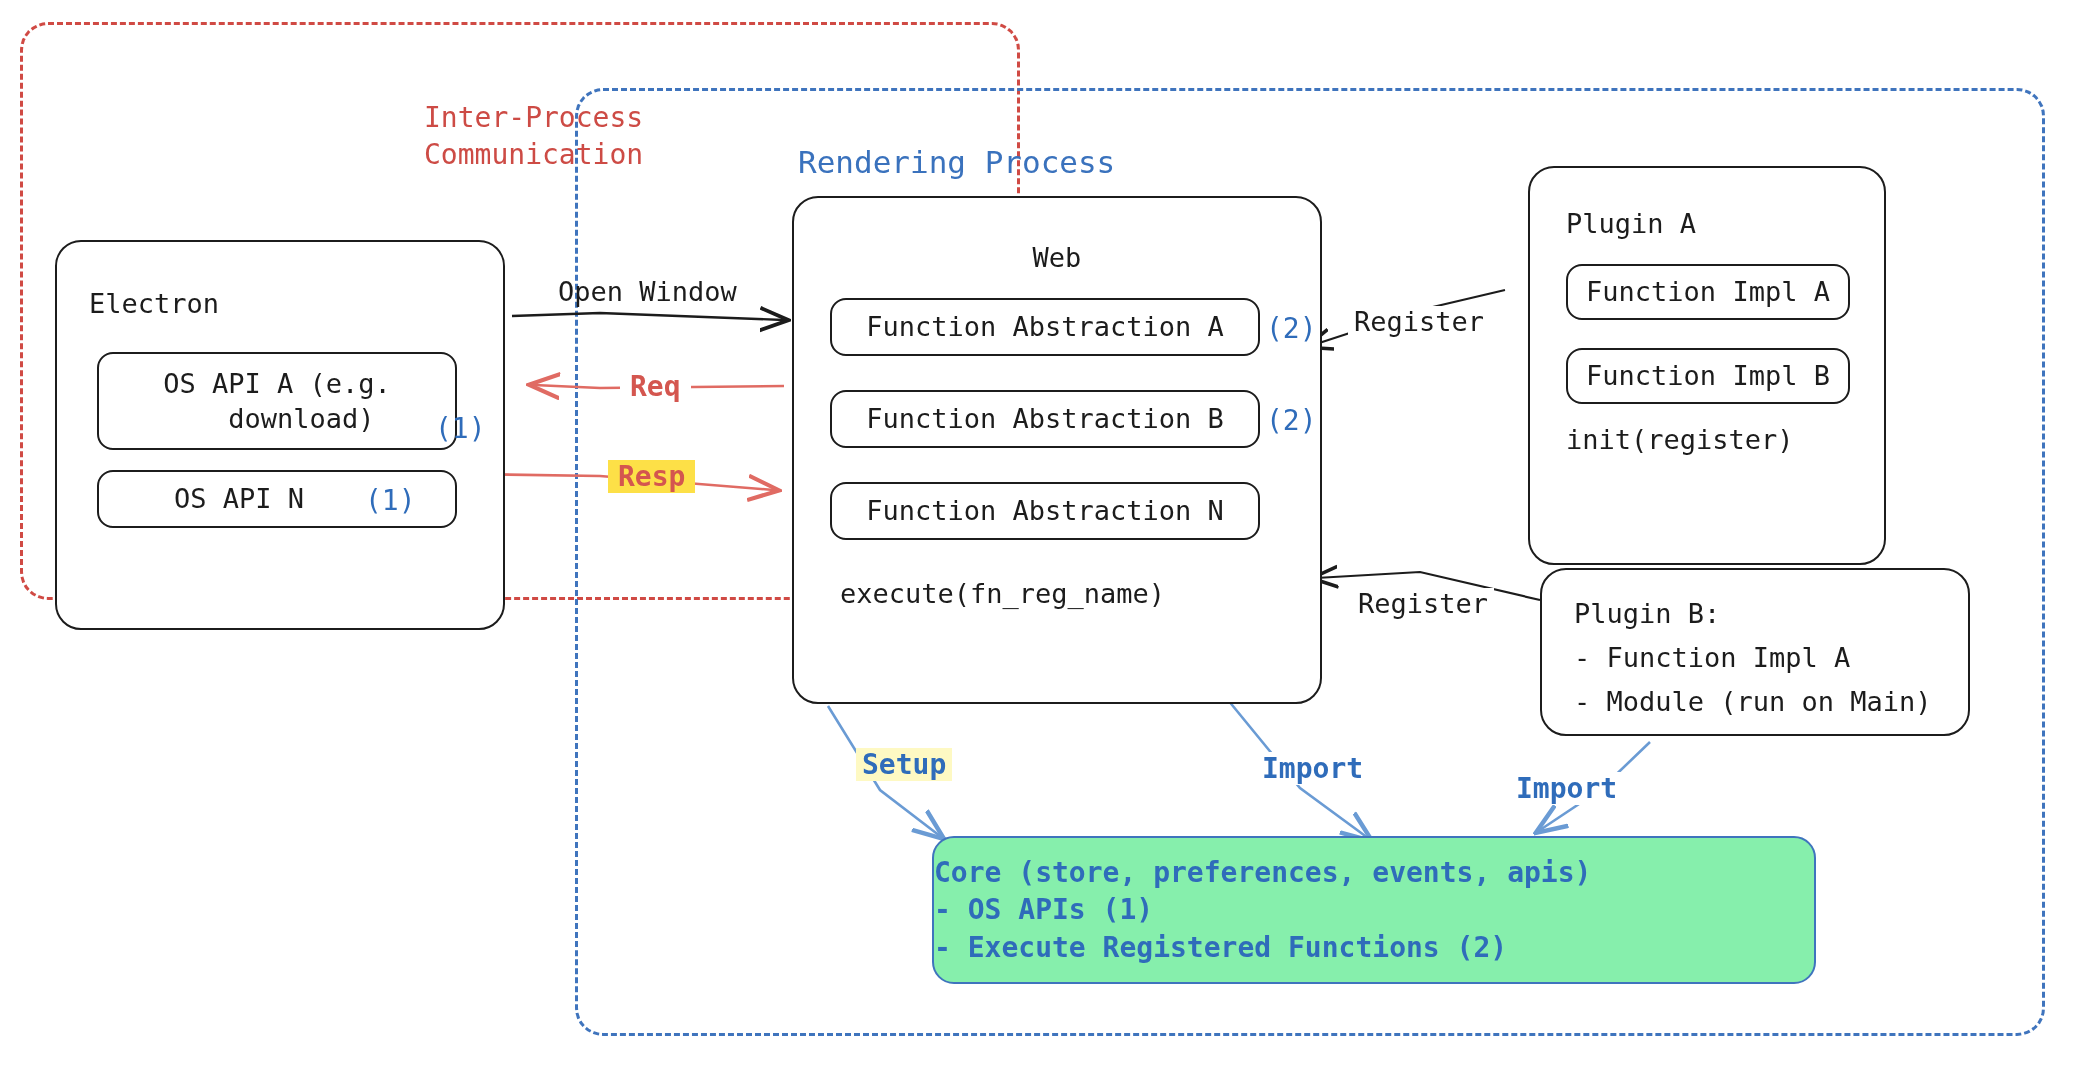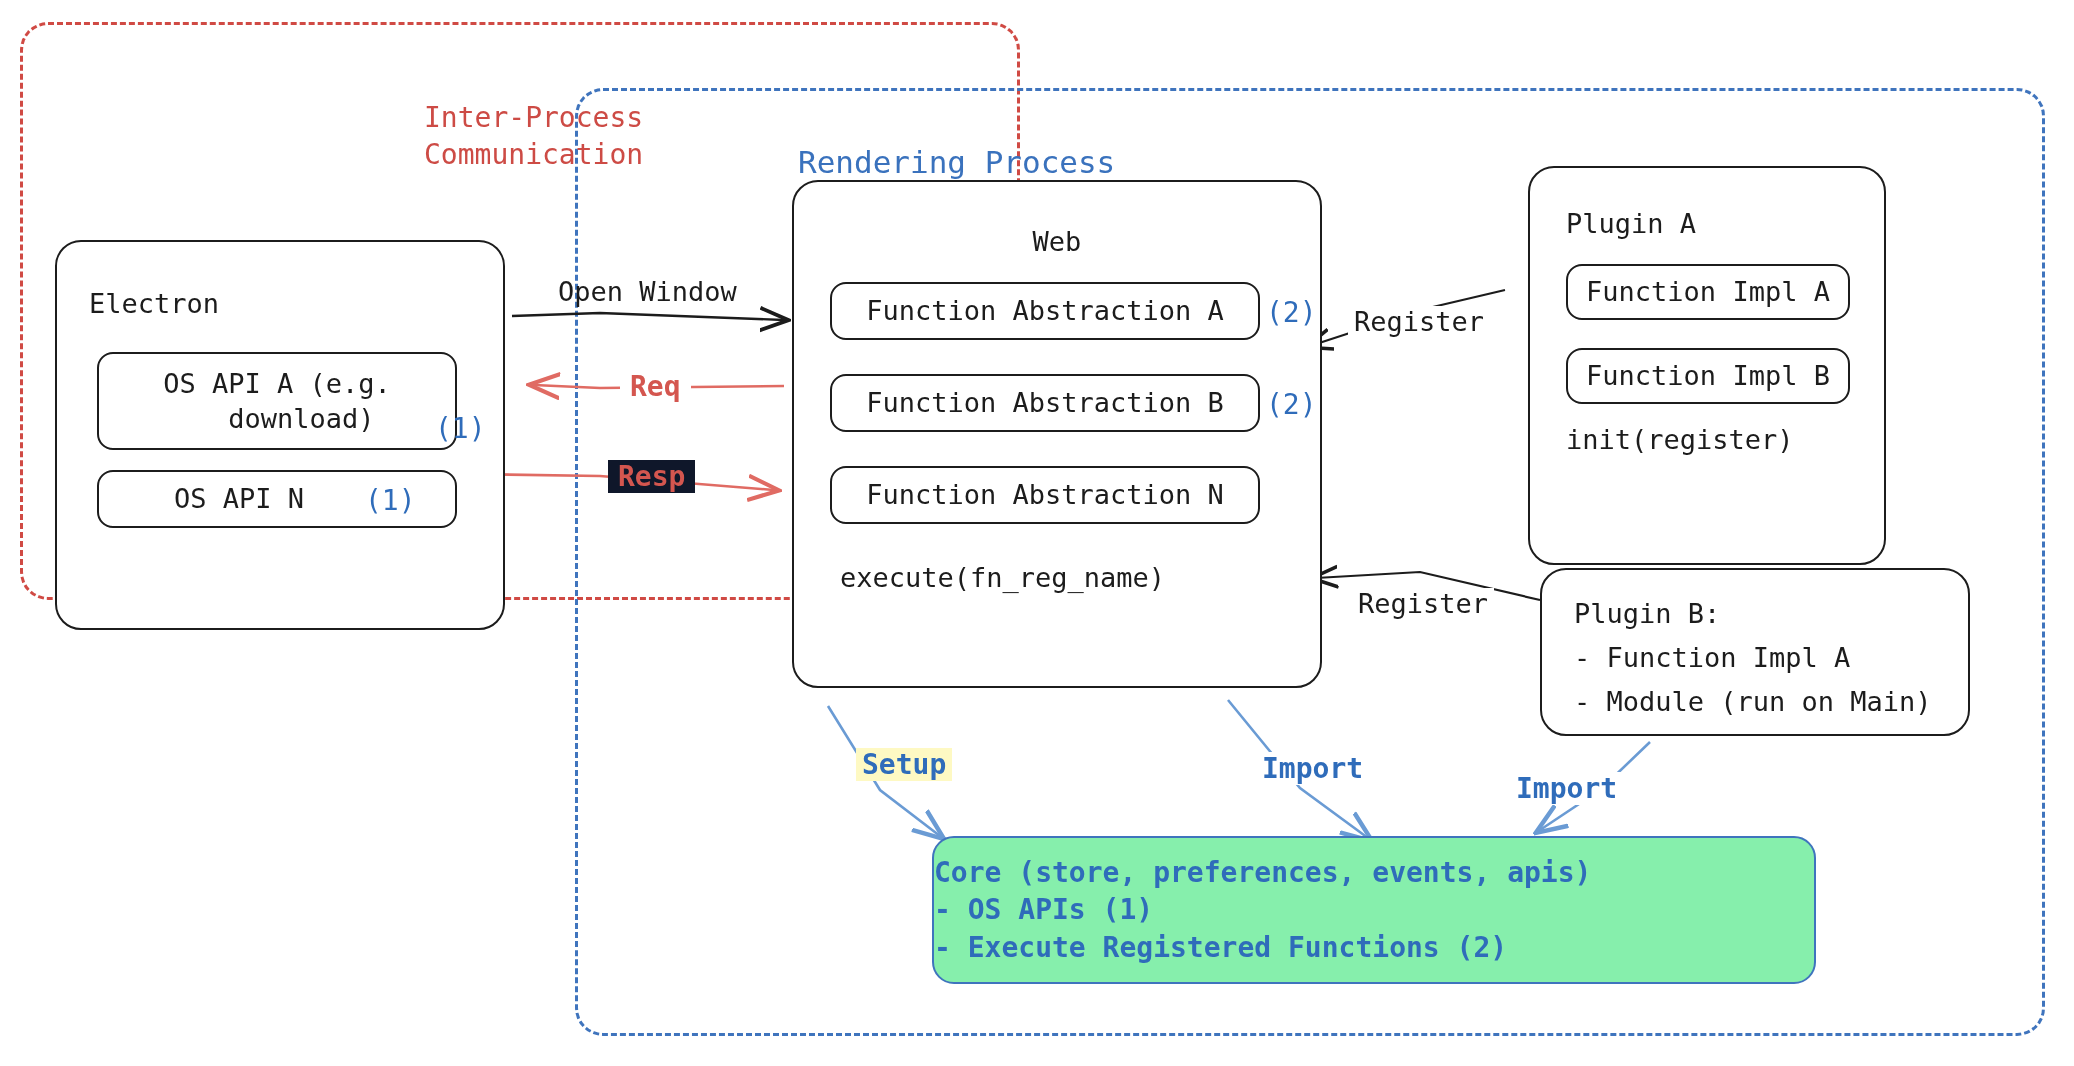"Web" div.abs { top: 180px -> 196px }
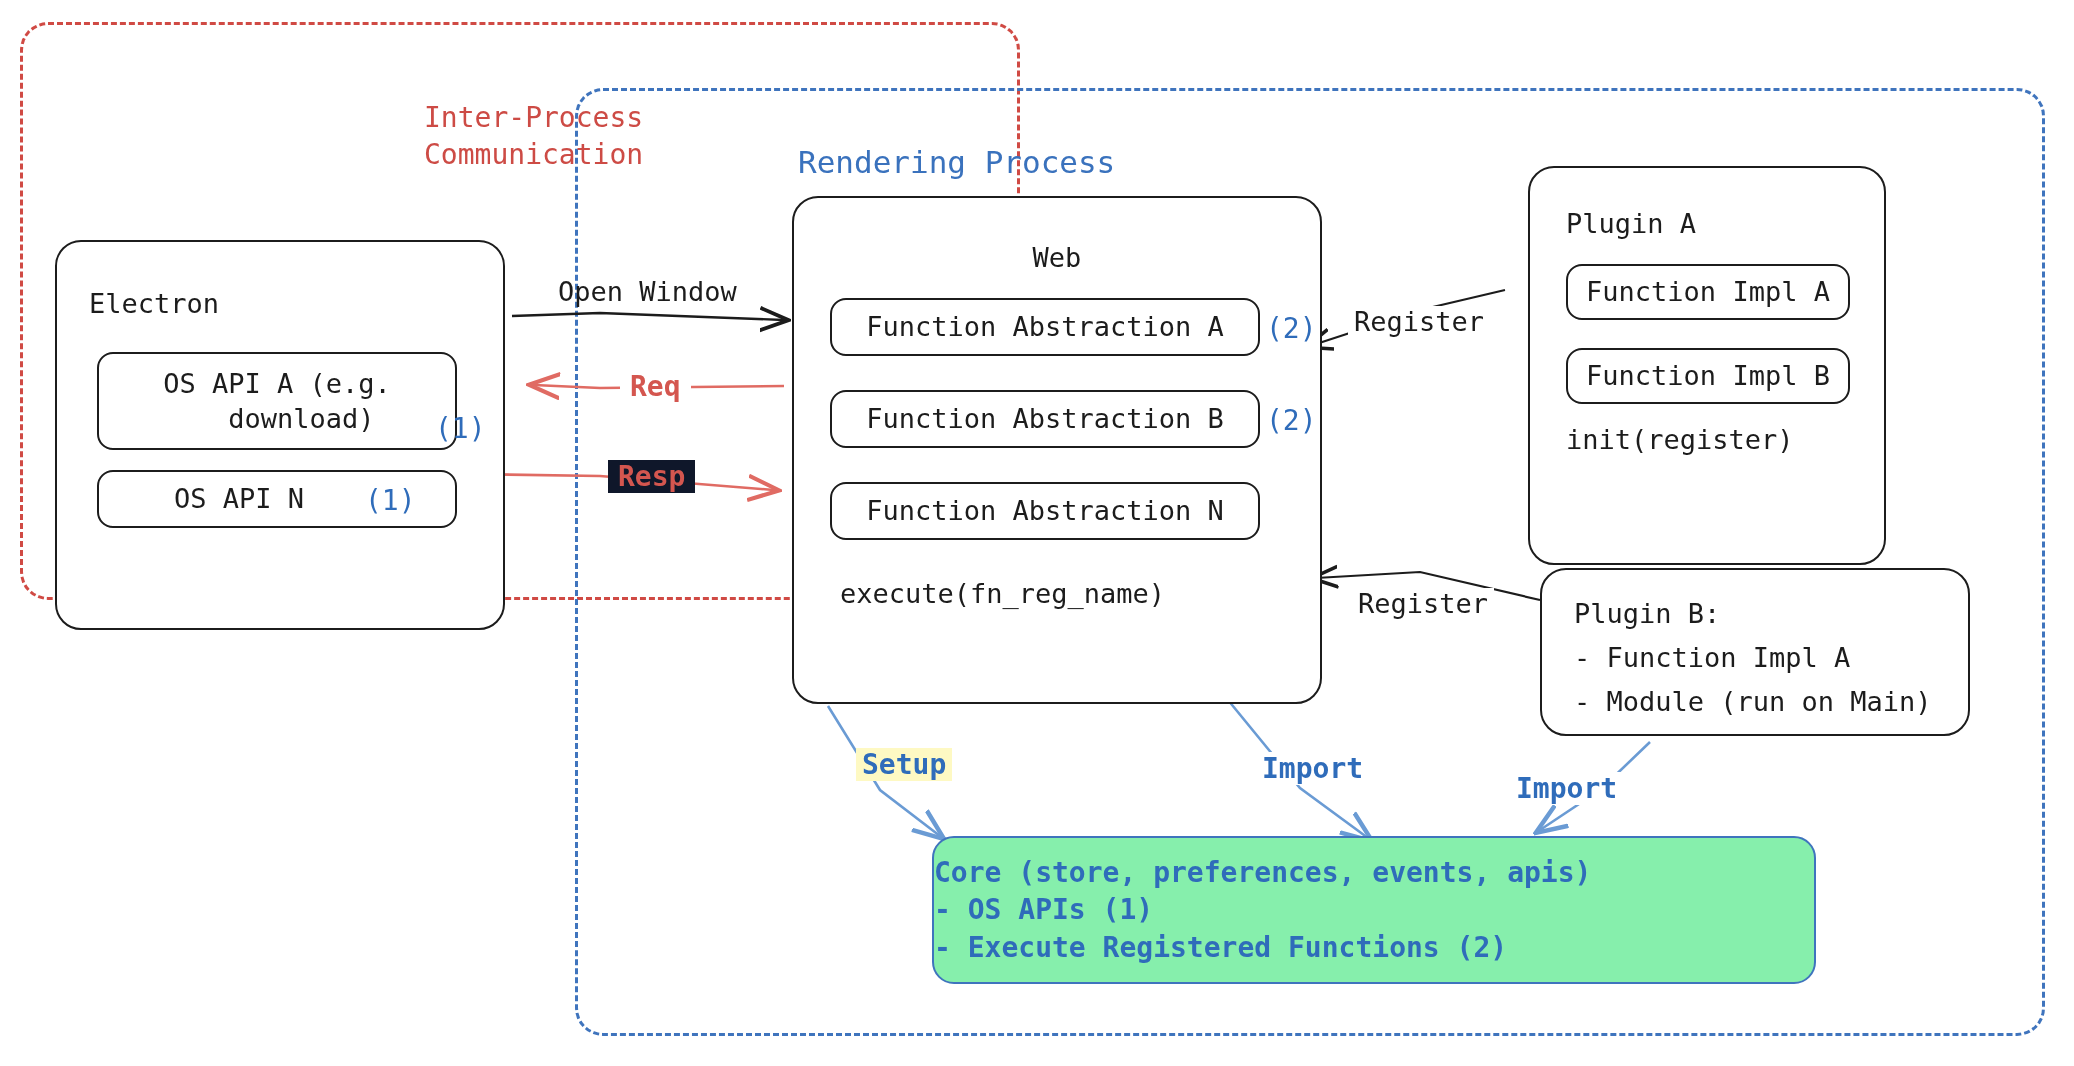"Resp" div.abs { background: #0f172a -> #fde047 }
